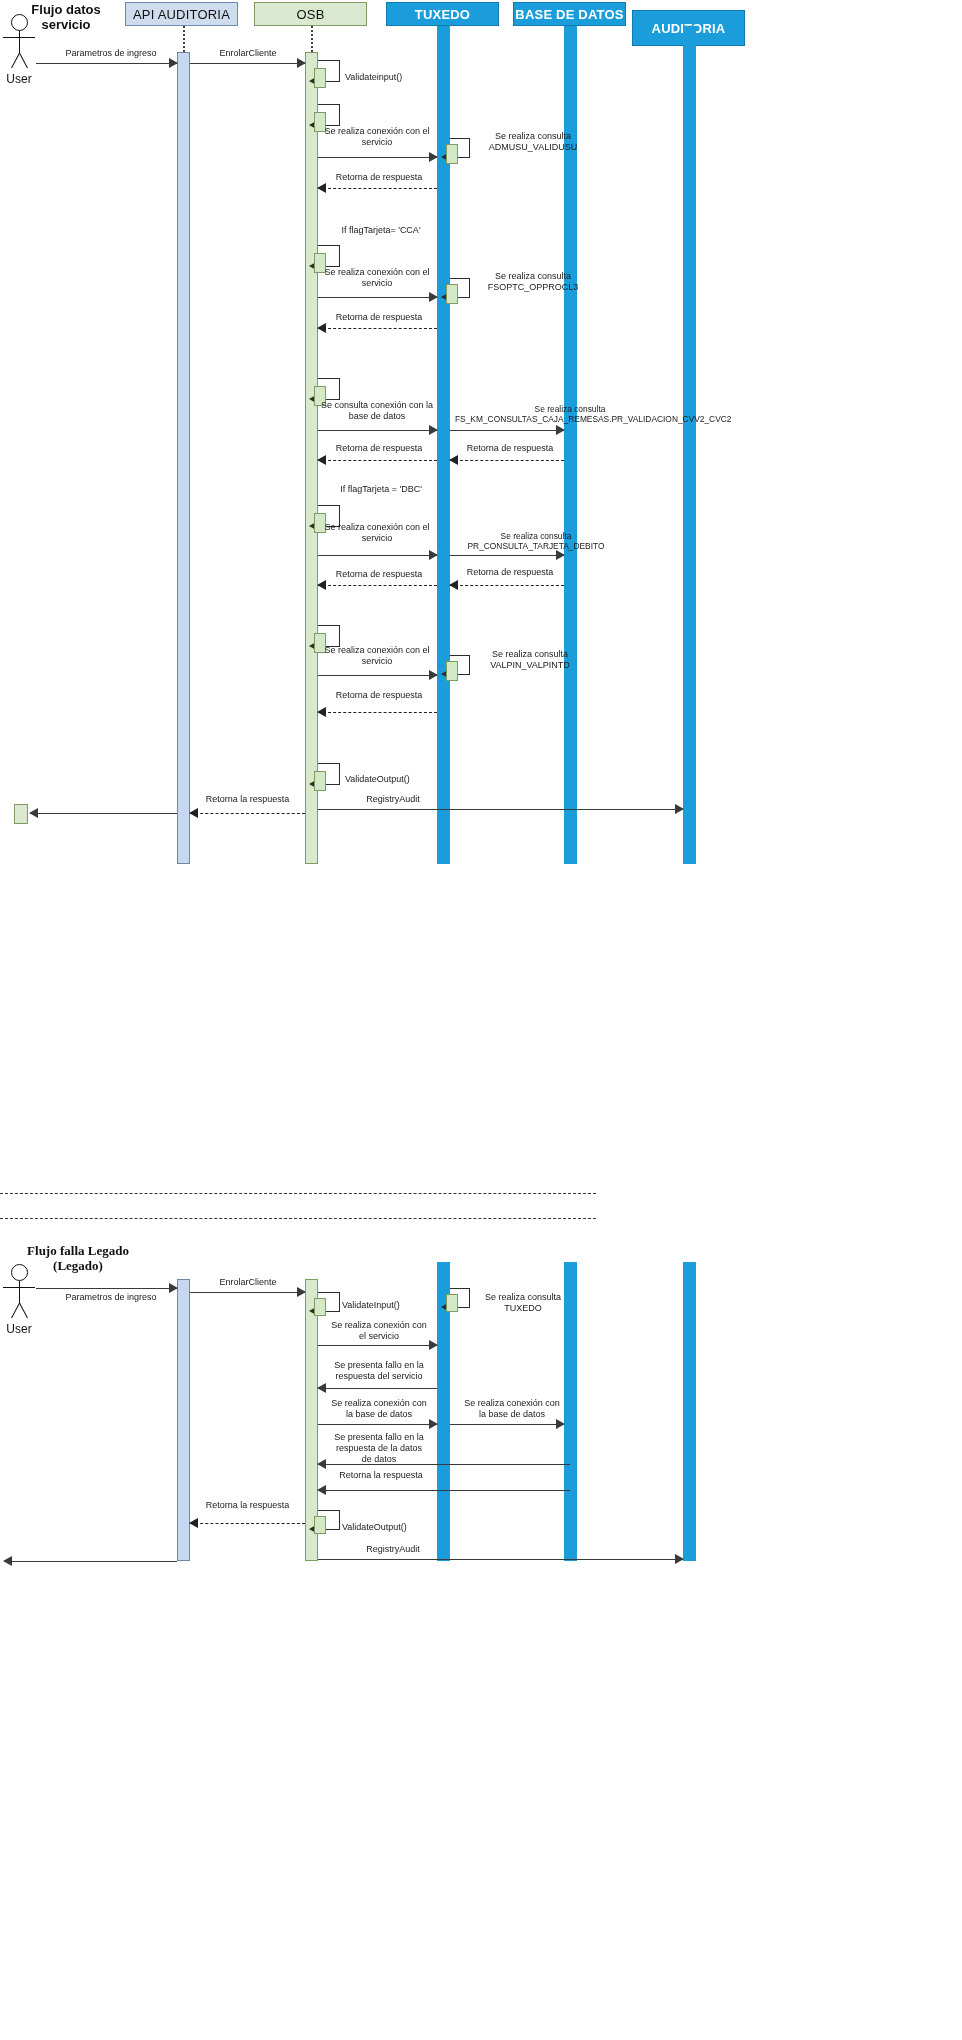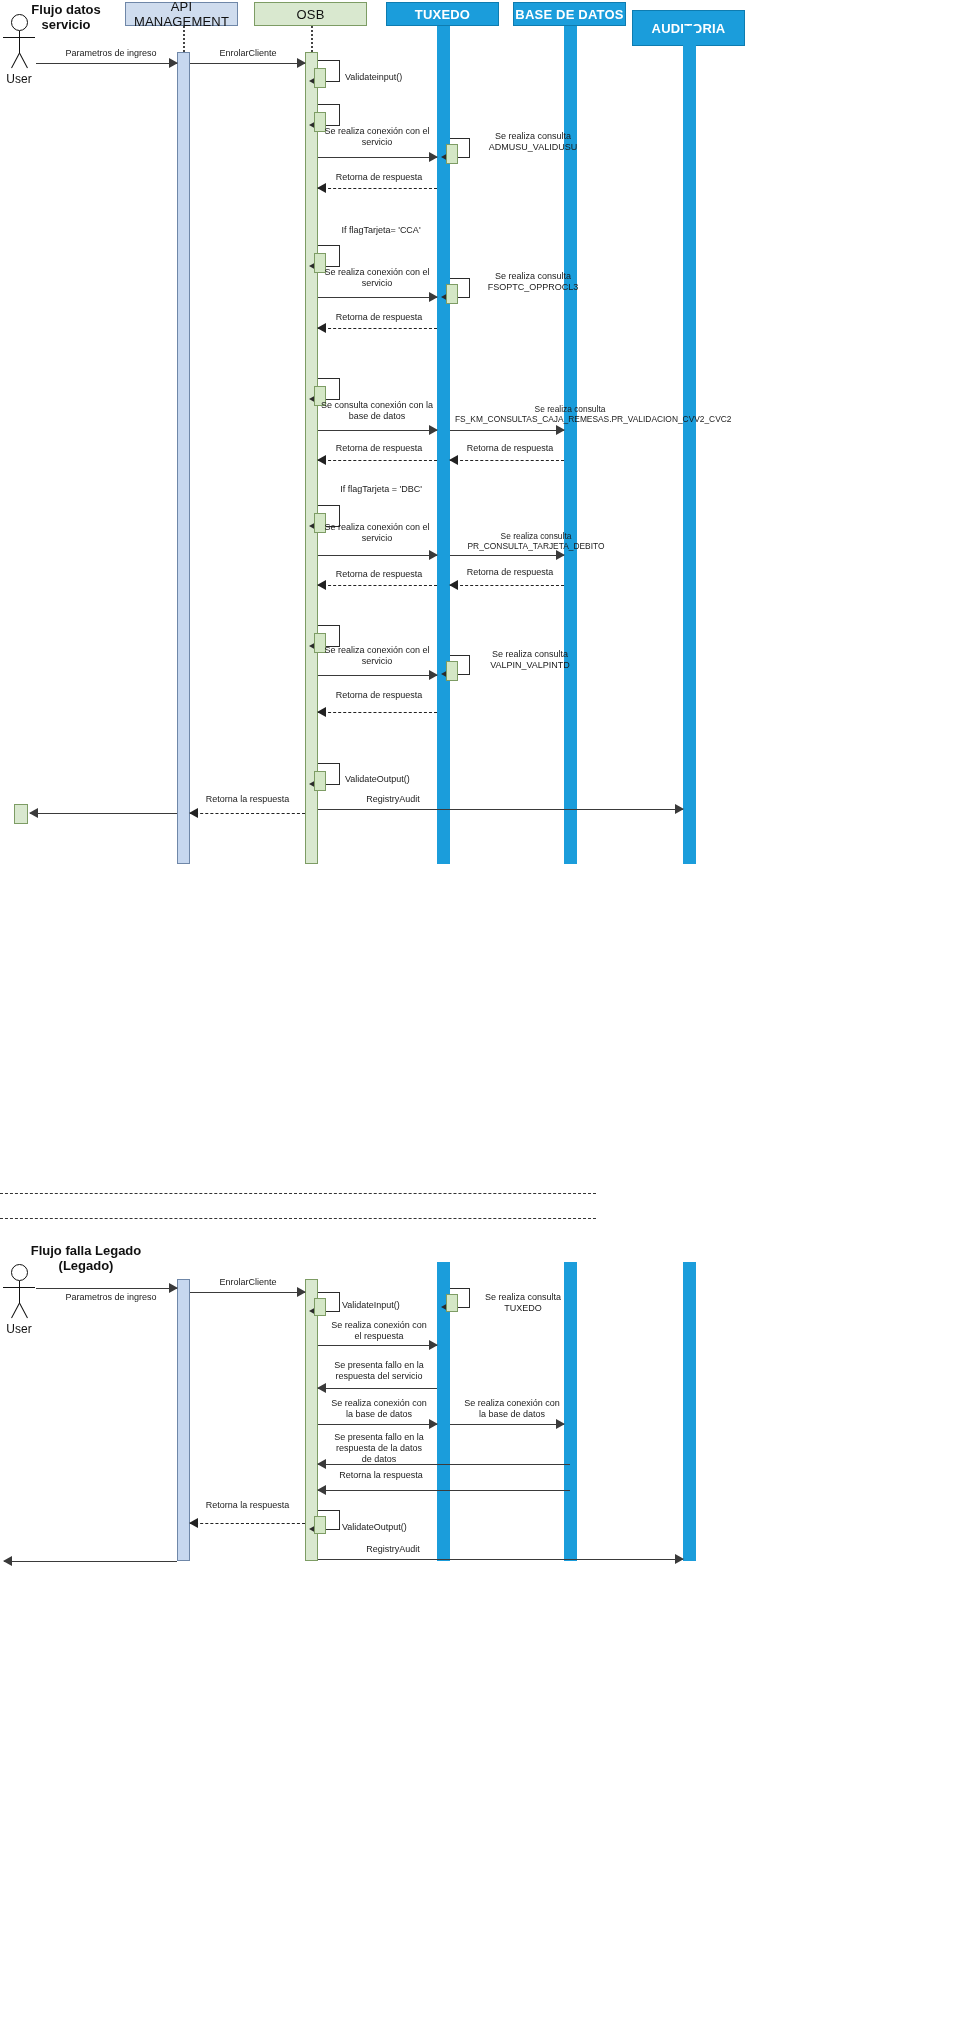"API MANAGEMENT" span { text: MANAGEMENT -> AUDITORIA }
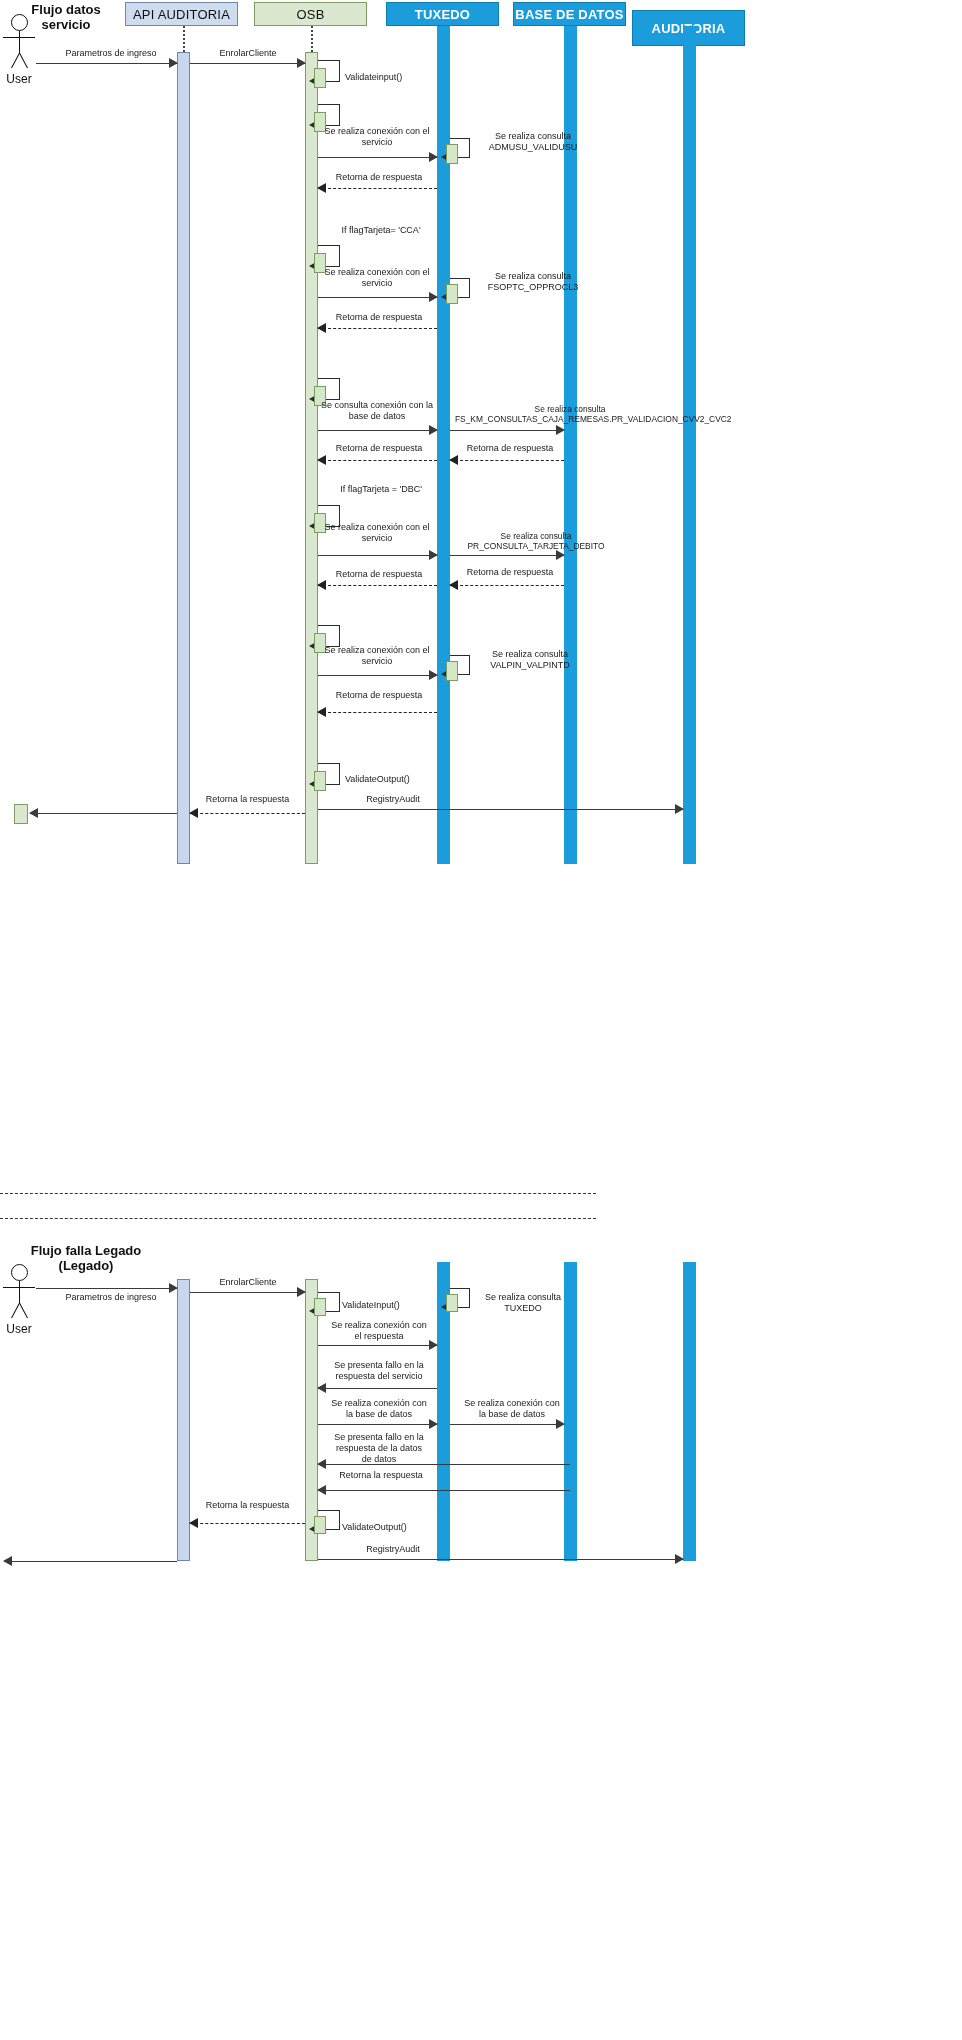"Flujo falla Legado" div.flow-title { font-family: none -> Liberation Serif, serif; left: 20px -> 12px }
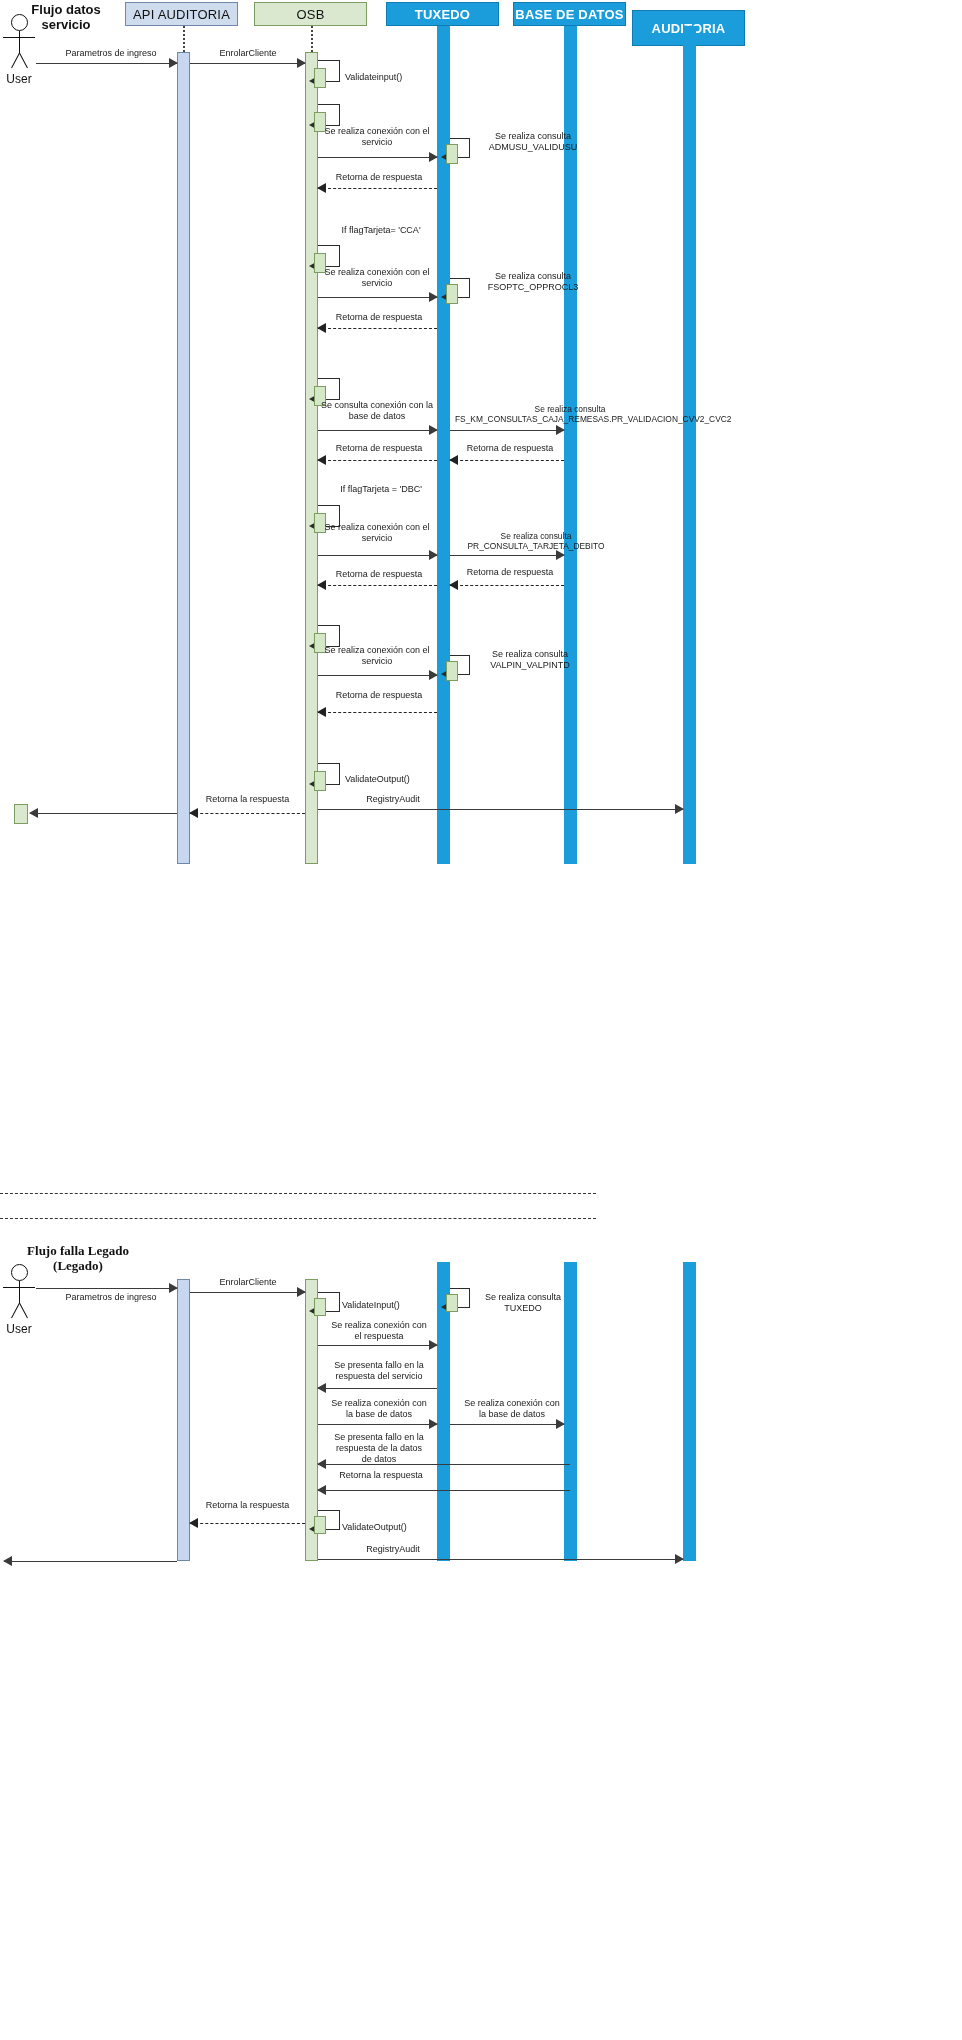"el respuesta" div { text: respuesta -> servicio }
